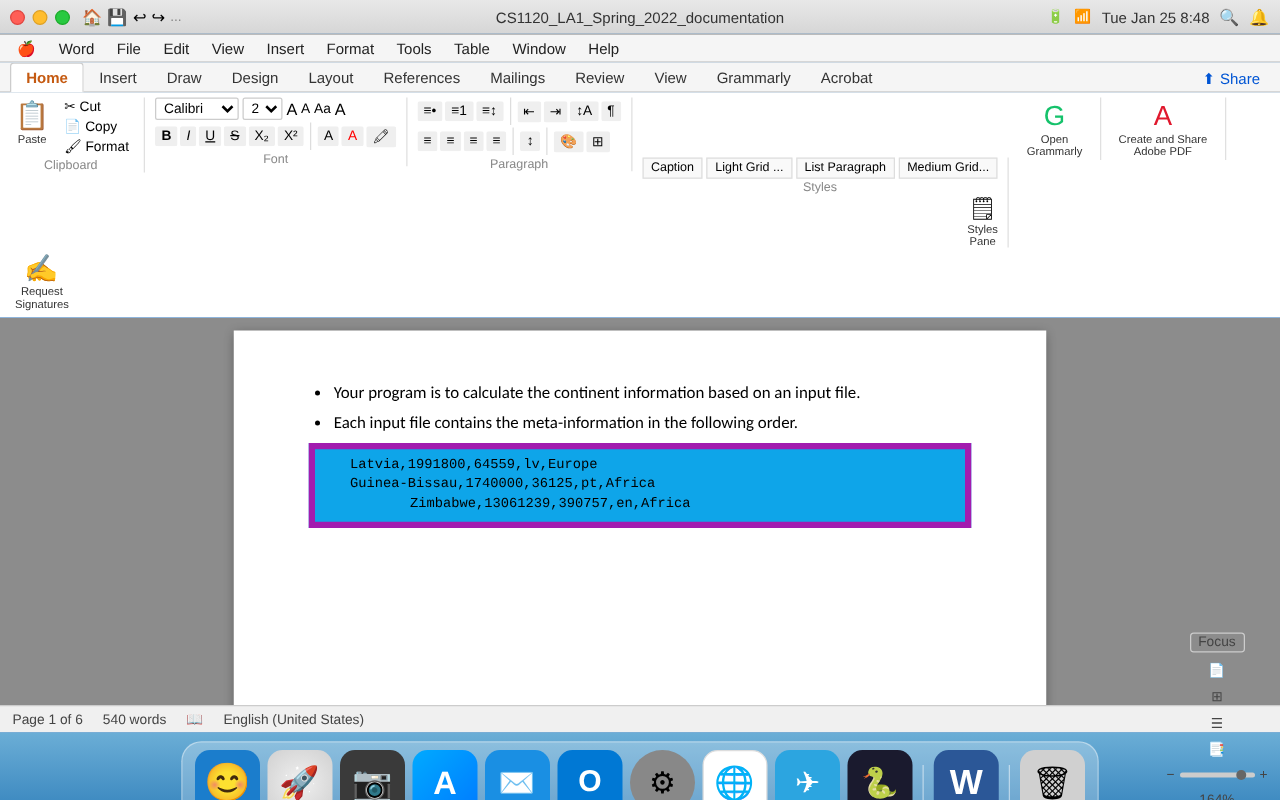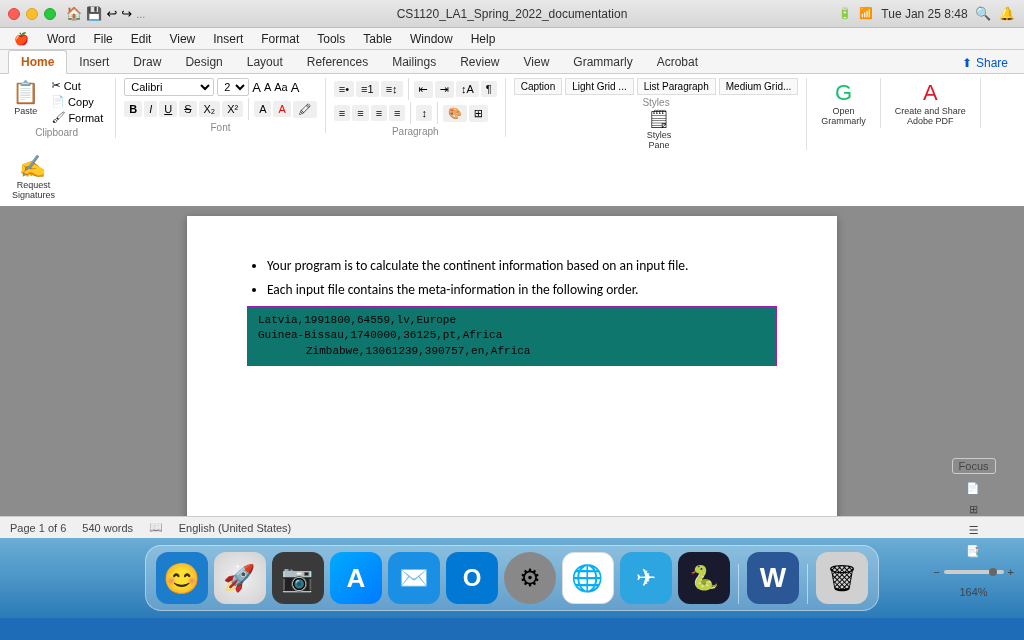"Calibri" select.format-select { width: 90px -> 67px }
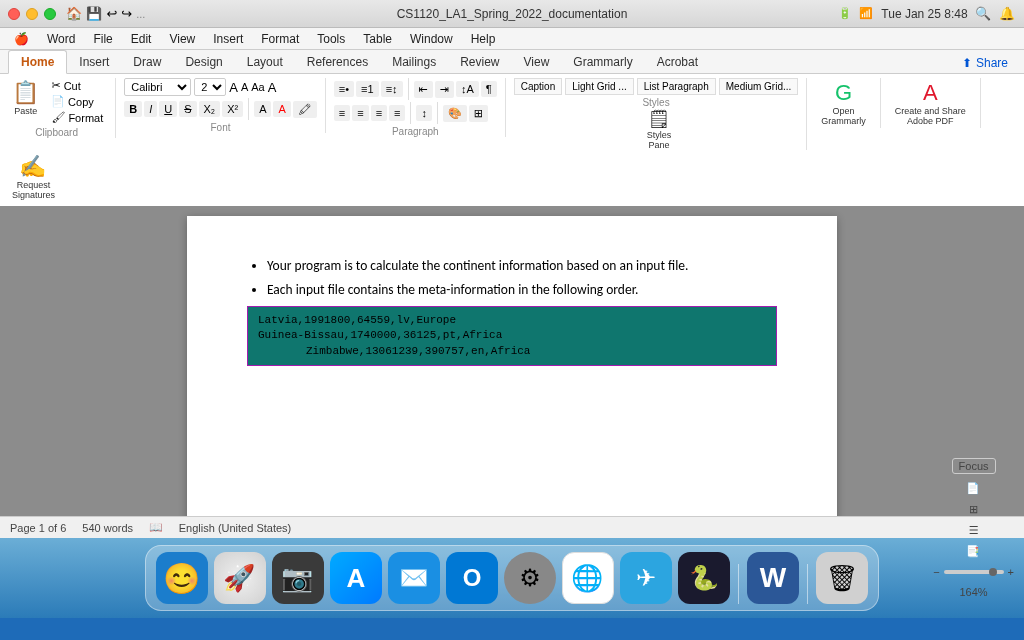"Caption" div.rgrp { align-items: center -> flex-end; margin-top: none -> 48px }
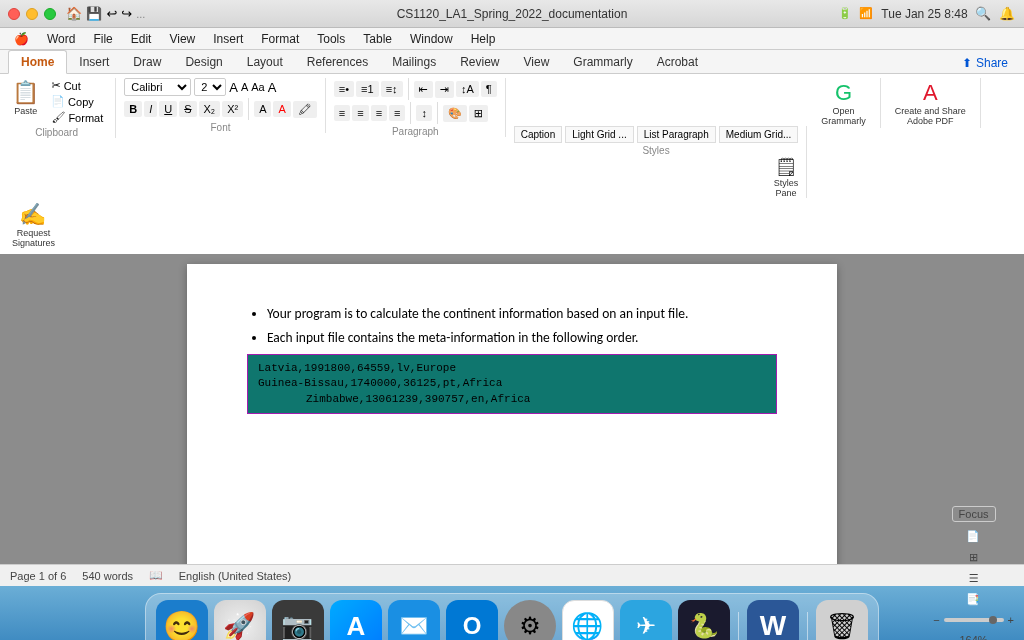"Latvia,1991800,64559,lv,Europe" .code-block { background: #0f766e -> #0ea5e9; border: 1px solid #a21caf -> 5px solid #a21caf; padding: 6px 10px -> 6px 28px }
